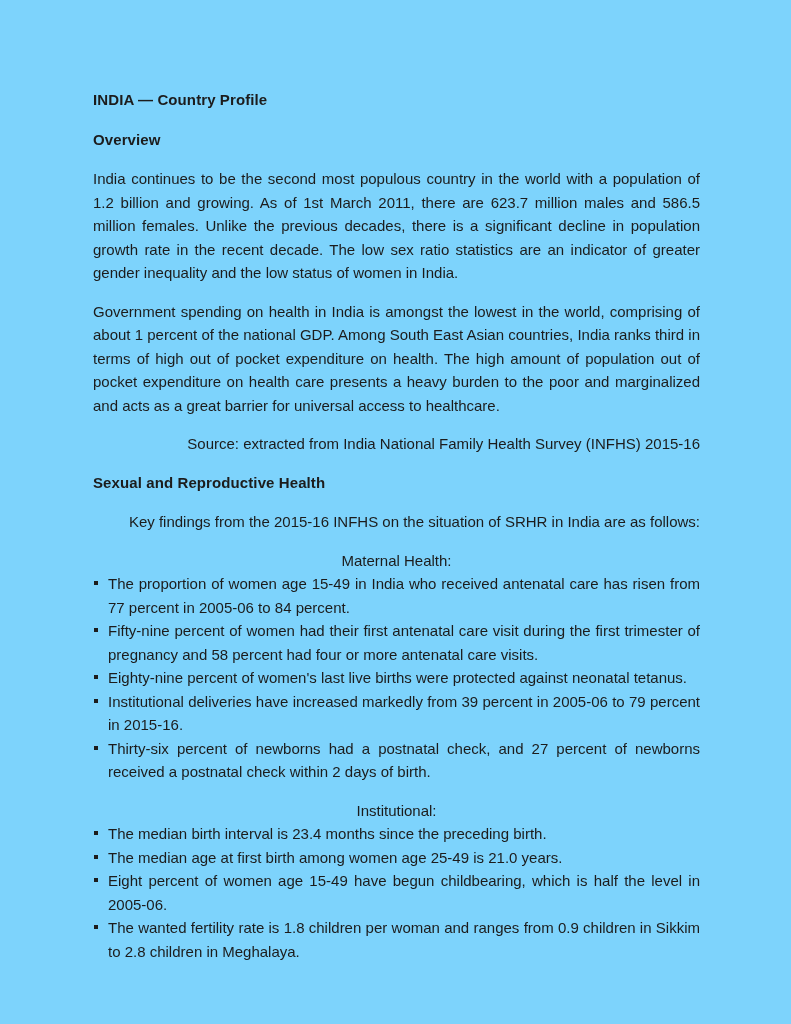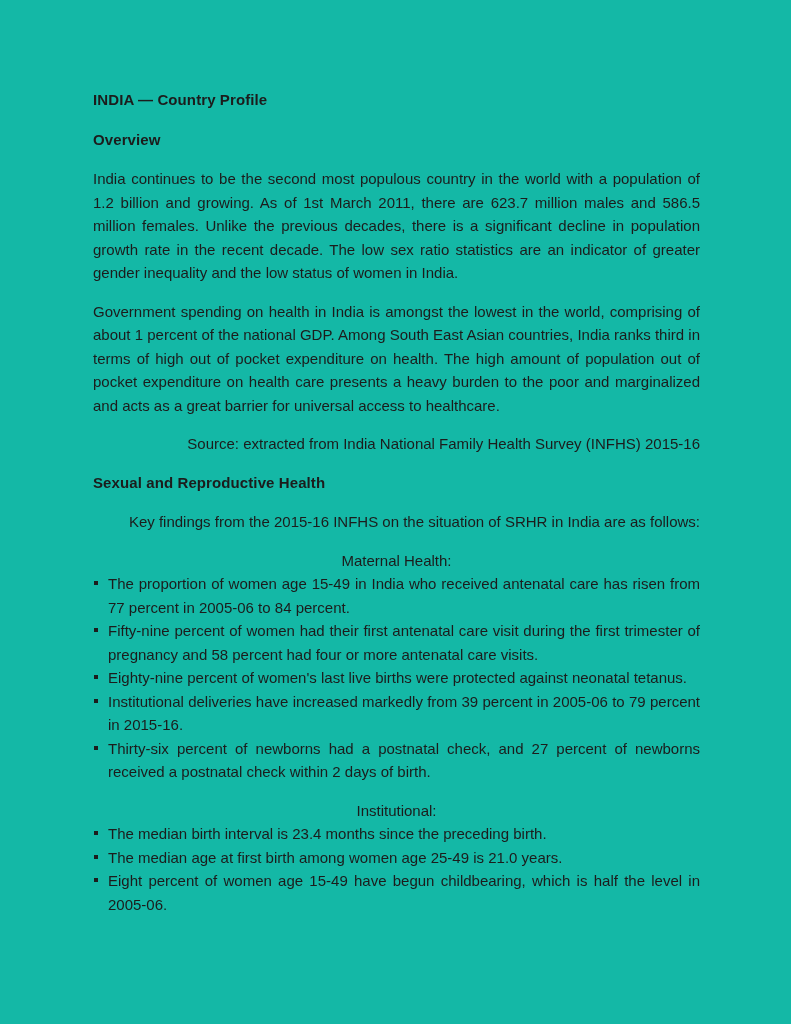"INDIA — Country Profile" .page { background: #14b8a6 -> #7dd3fc }
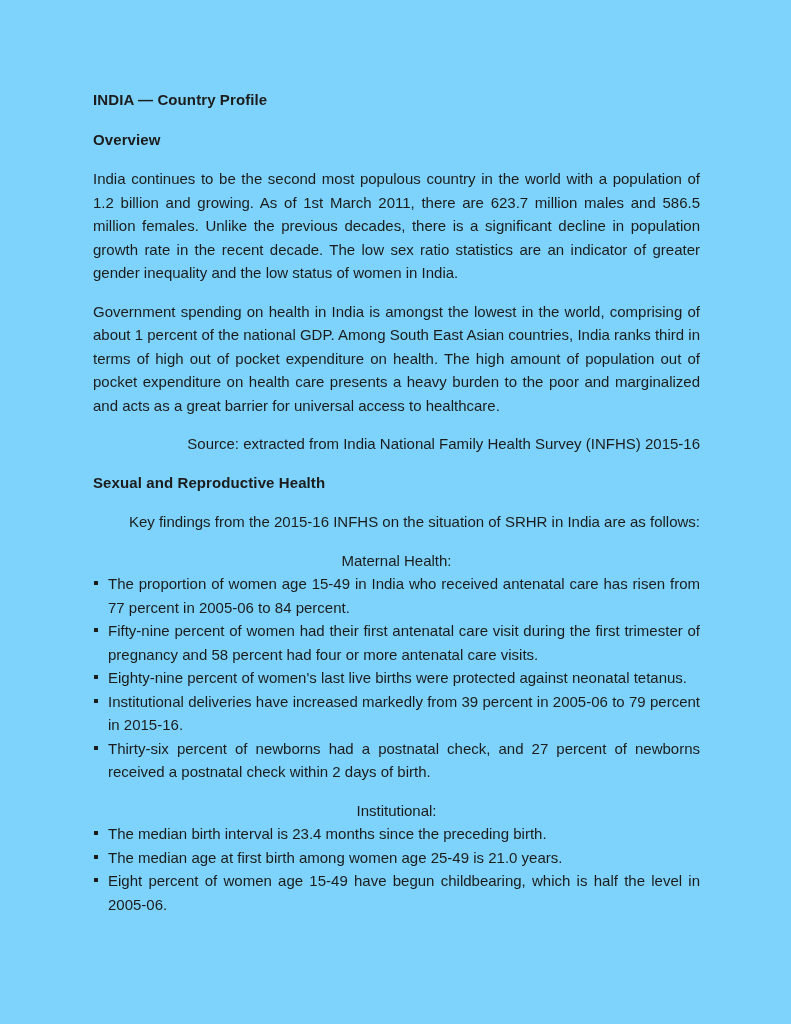"The wanted fertility rate is" li { html: none -> <li> <span></span> <span>The wanted fertility rate is 1.8 children per woman and ranges from 0.9 children in Sikkim to 2.8 children in Meghalaya.</span> </li> }
